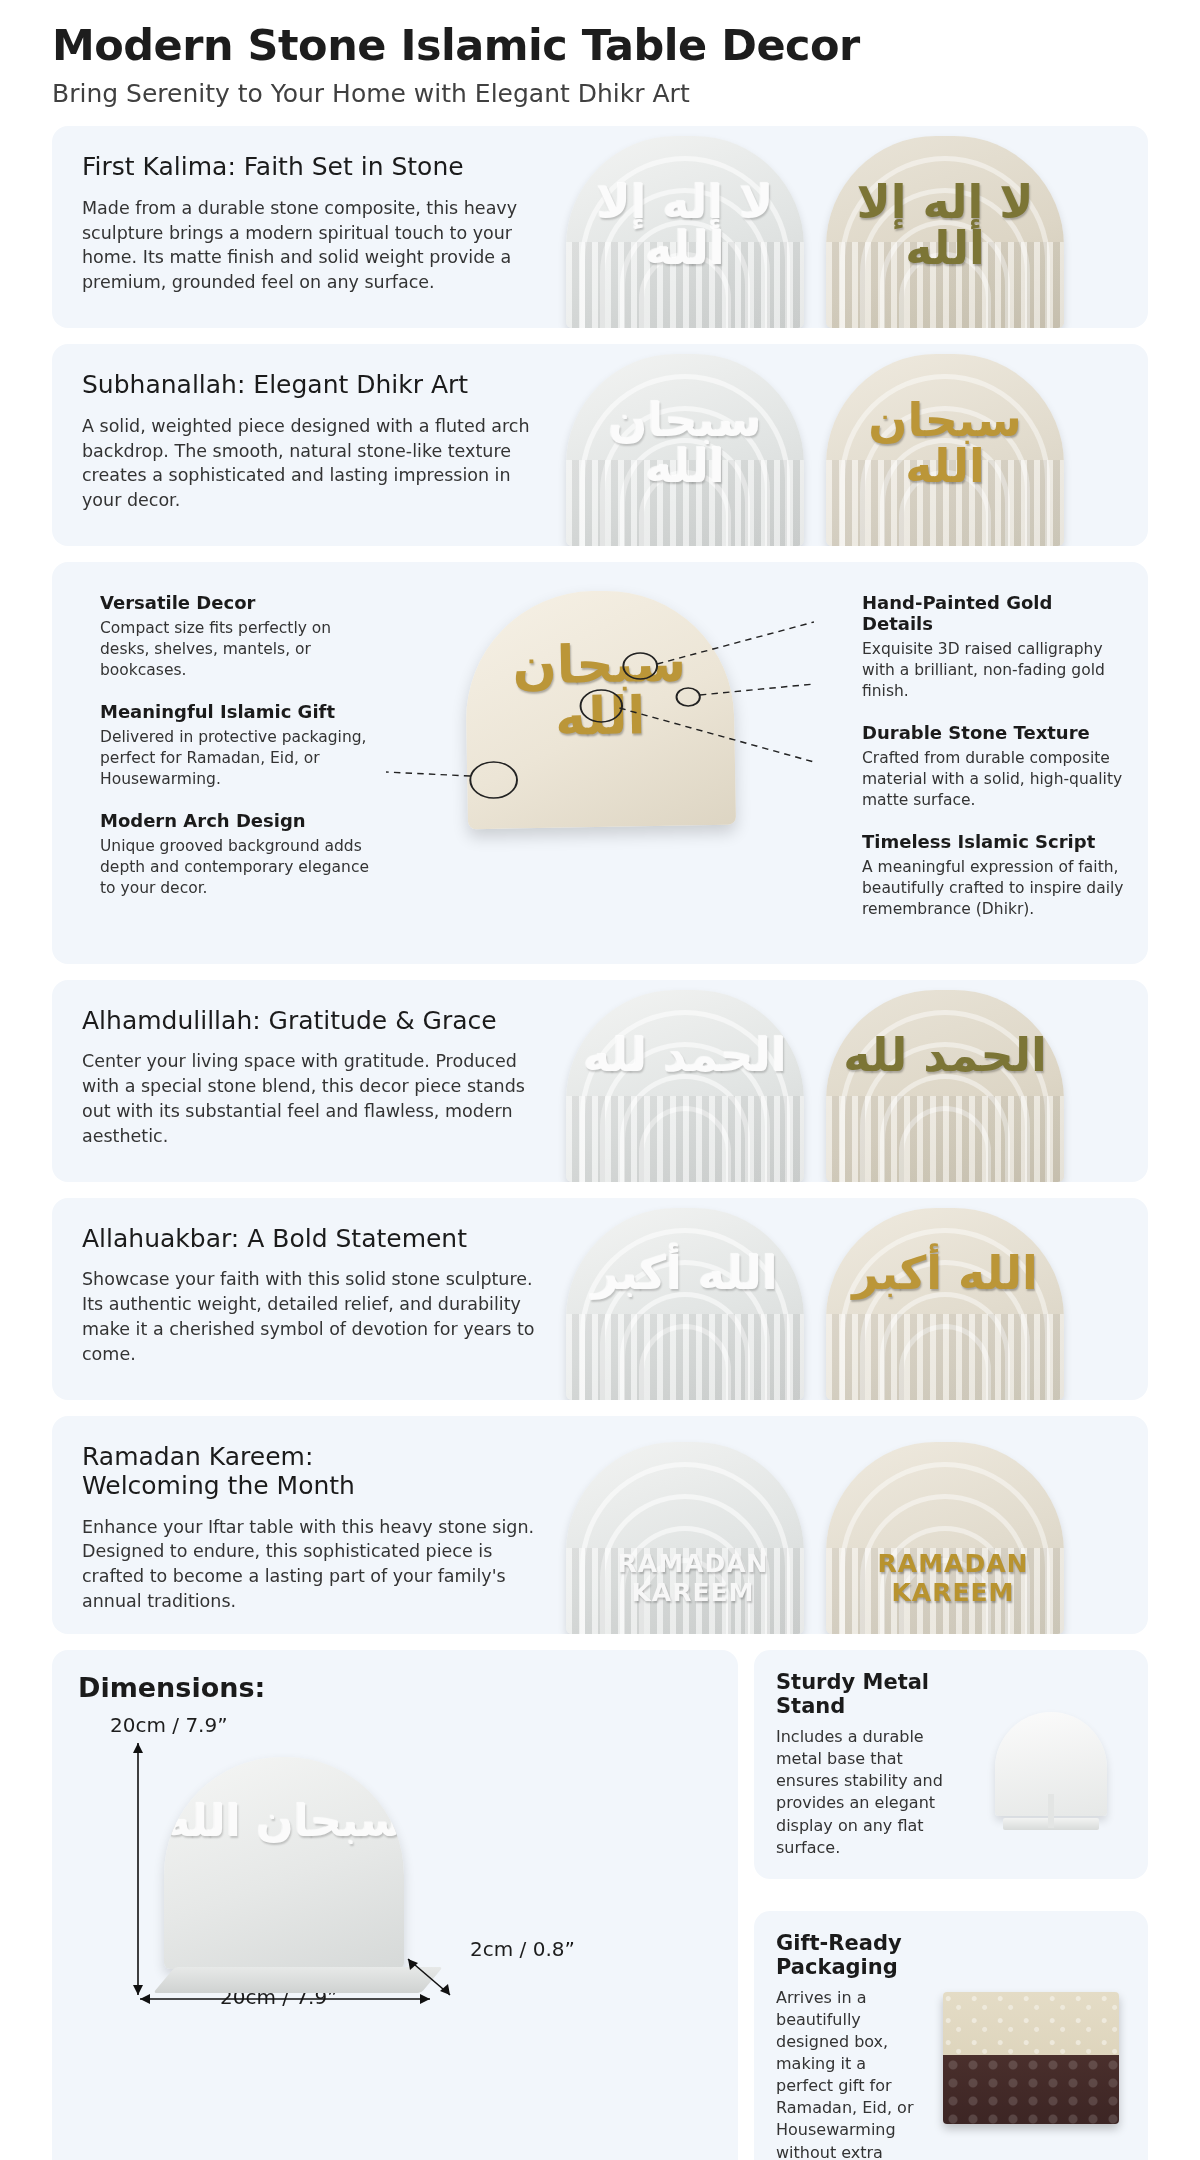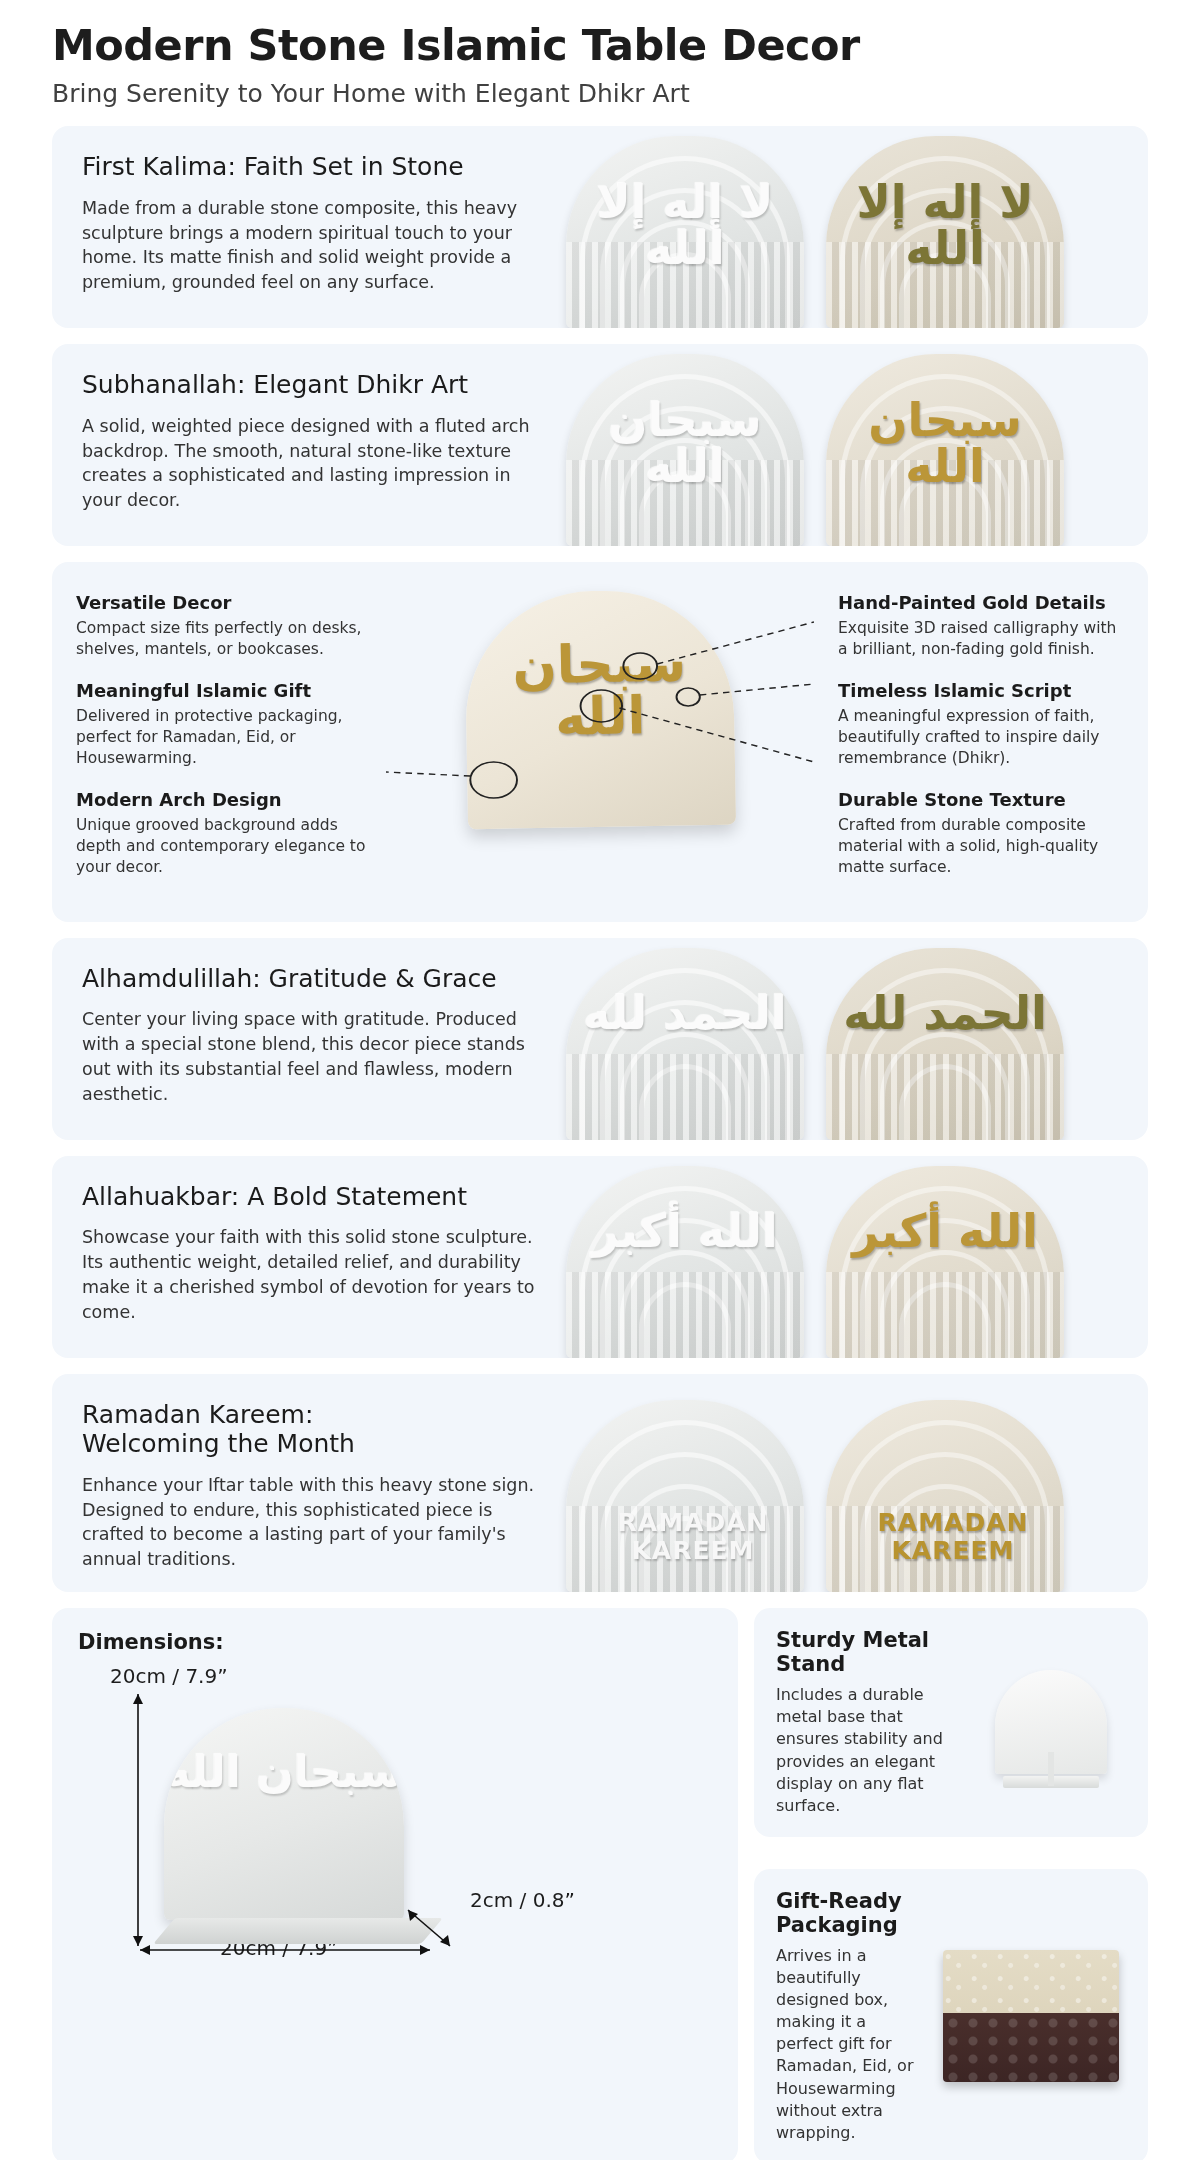"Versatile Decor" .anno-block { margin-left: none -> 24px }
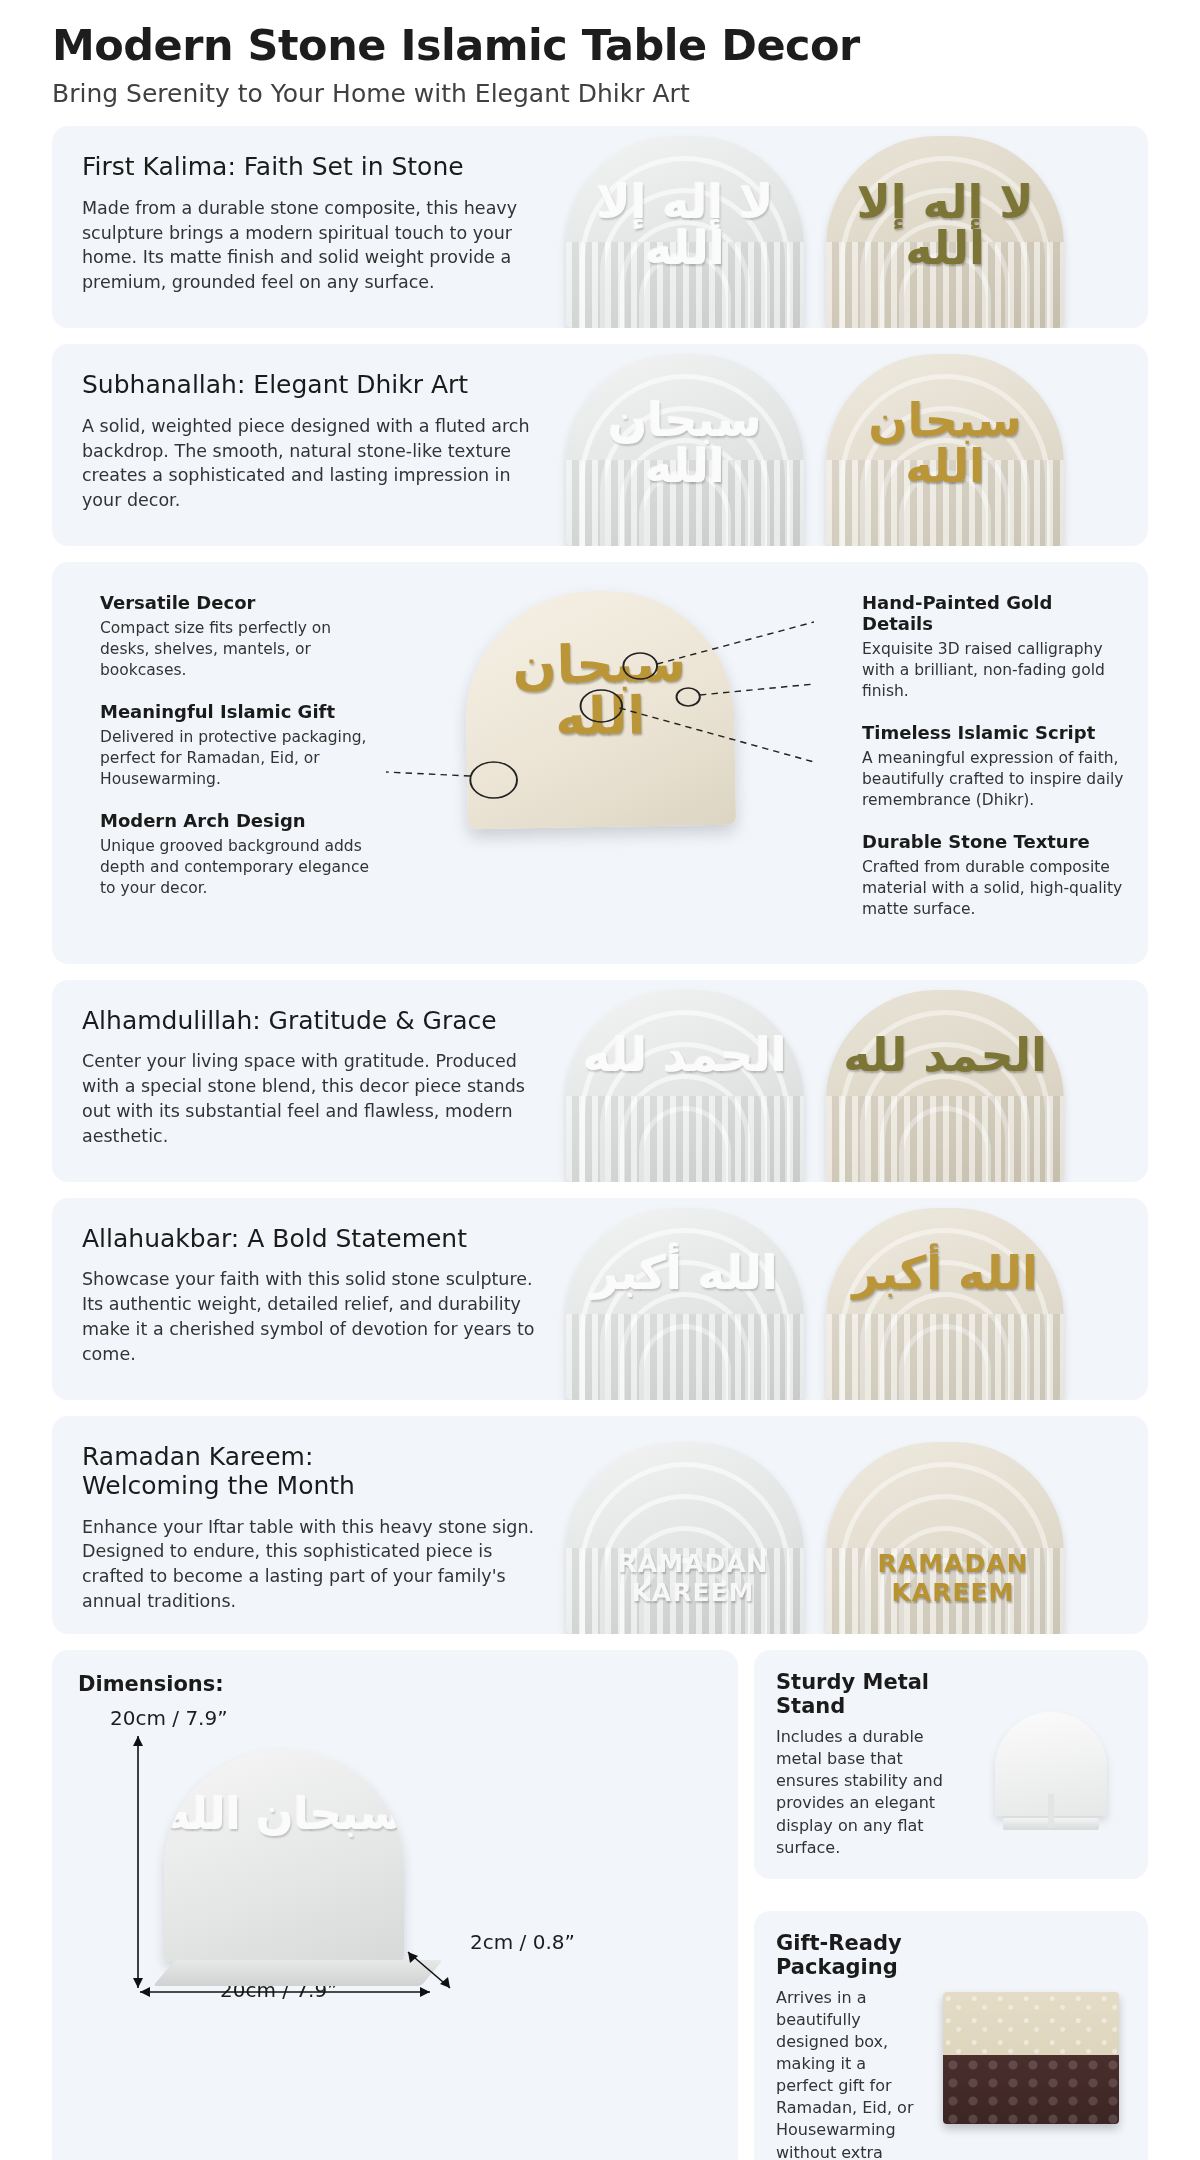"Timeless Islamic Script" div.anno-block { order: before "Durable Stone Texture" -> after "Durable Stone Texture" }
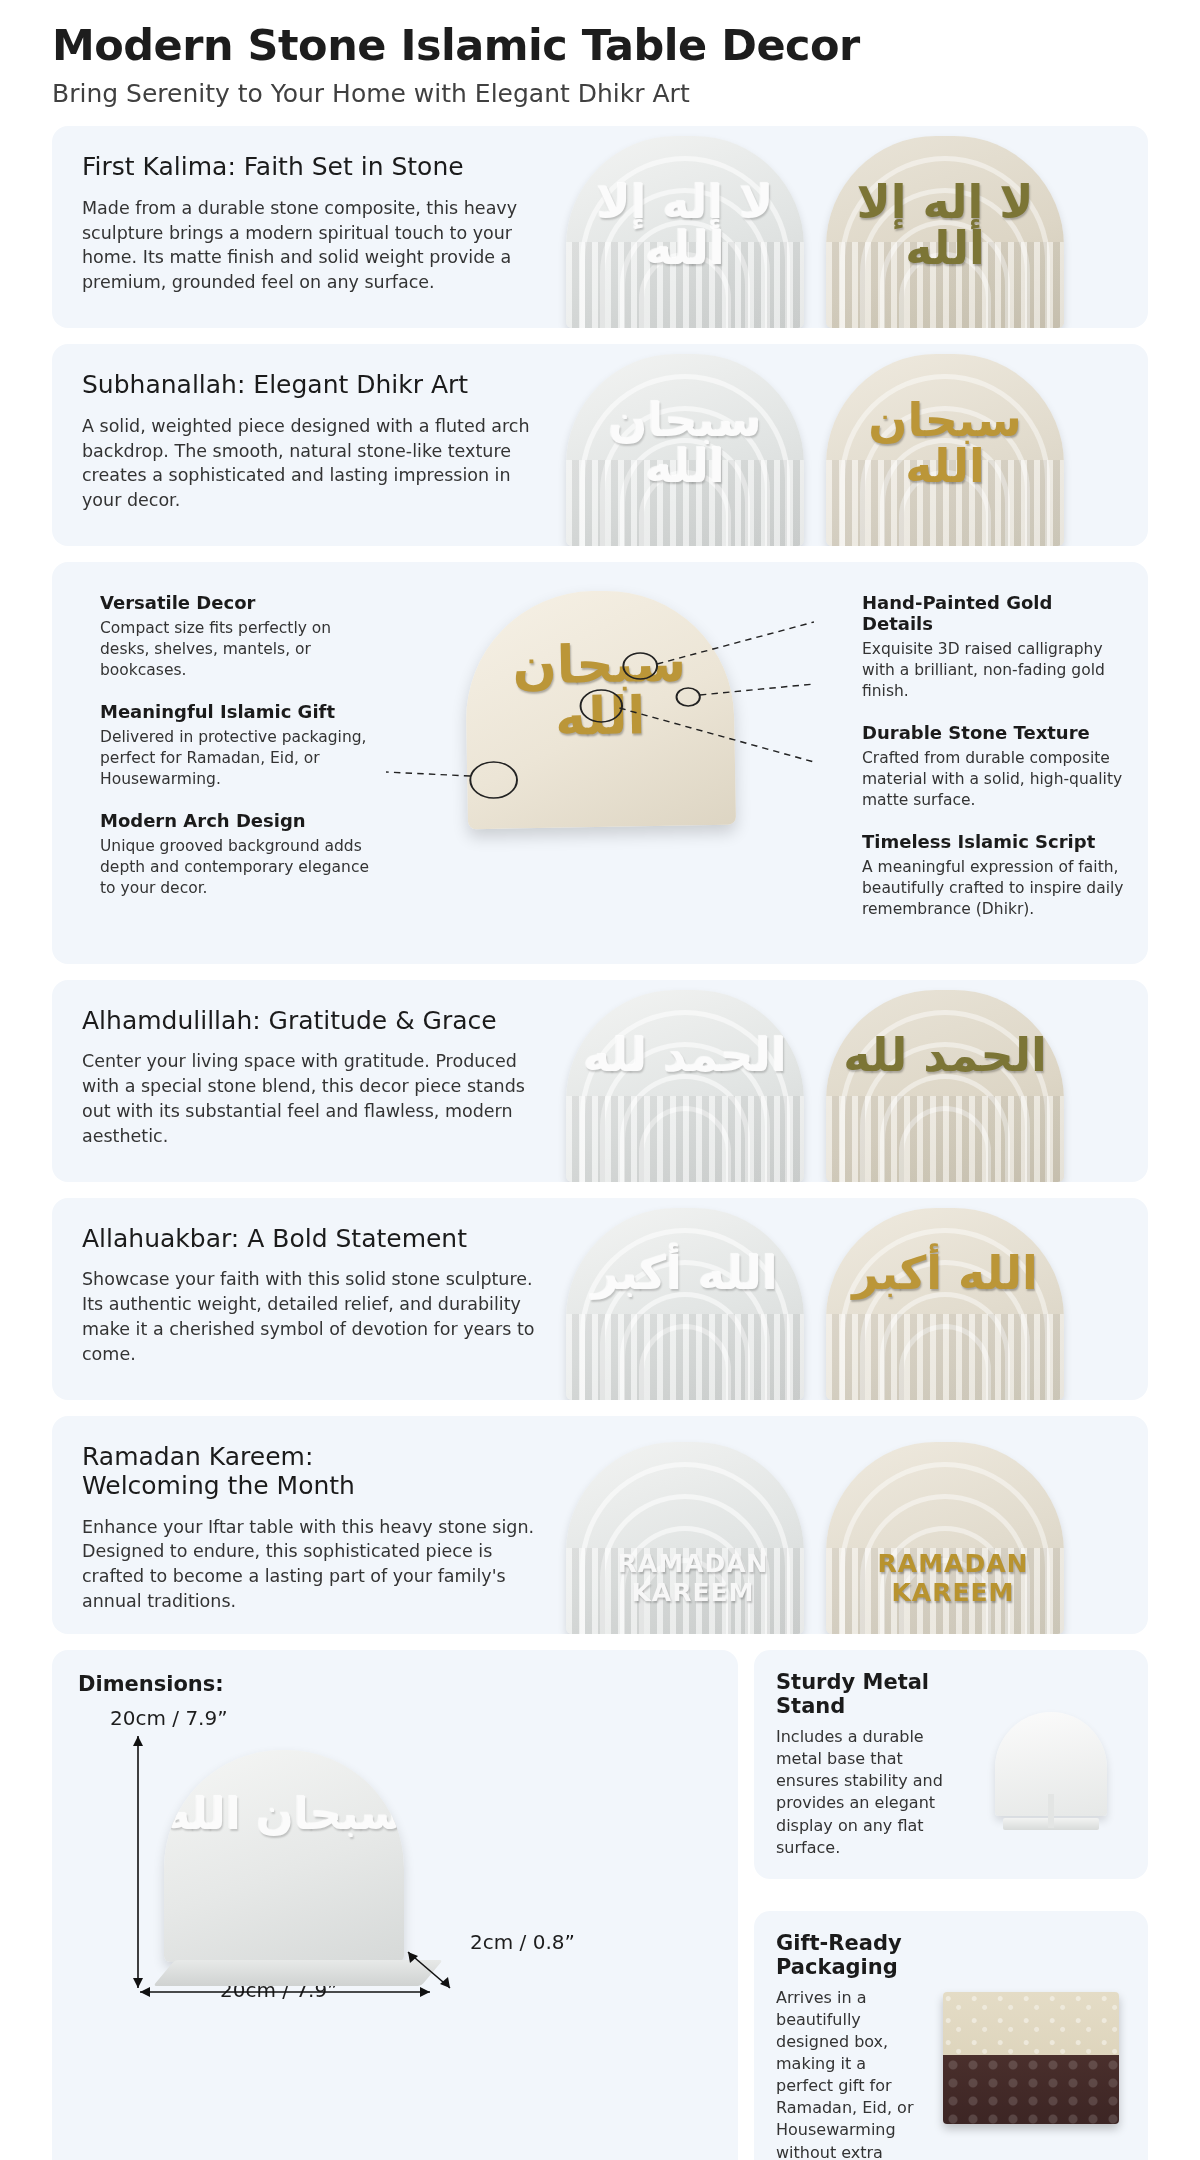"Dimensions:" .dim-title { font-size: 21px -> 27px }
